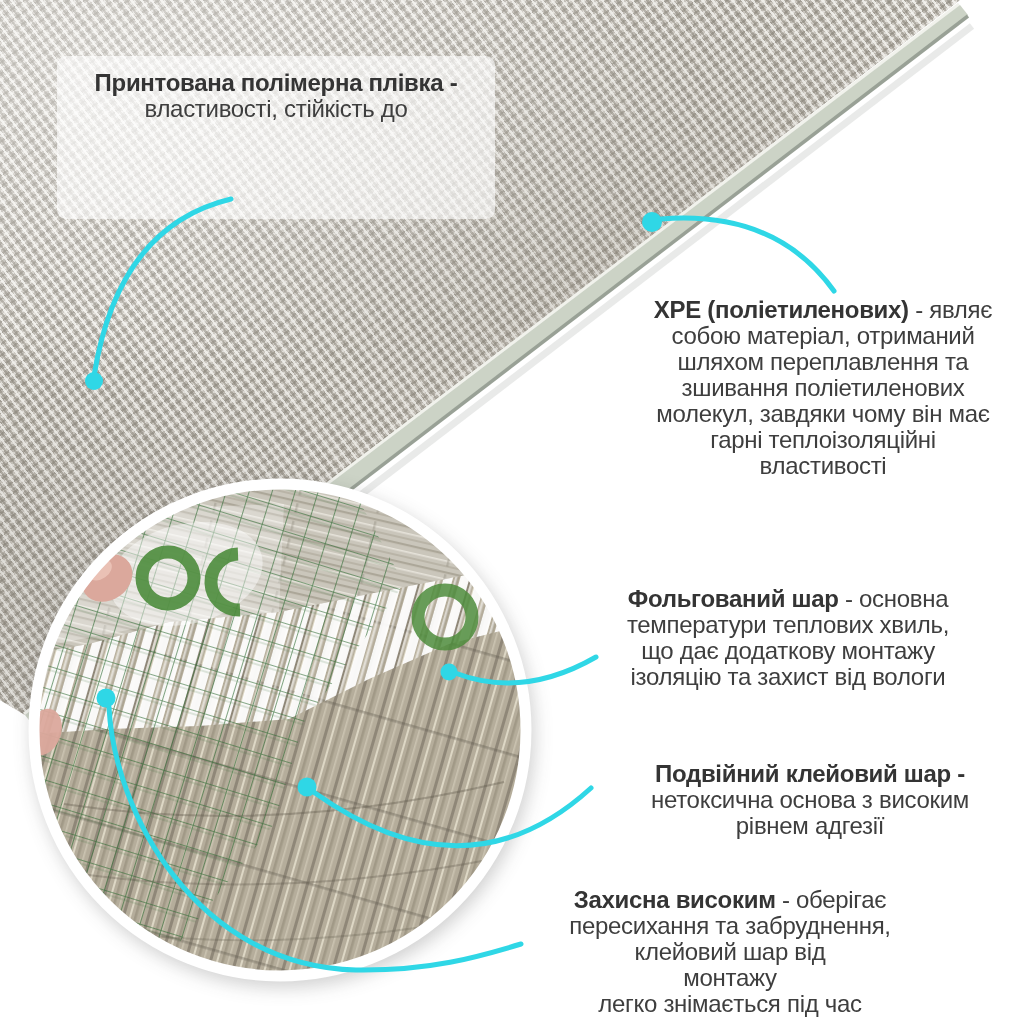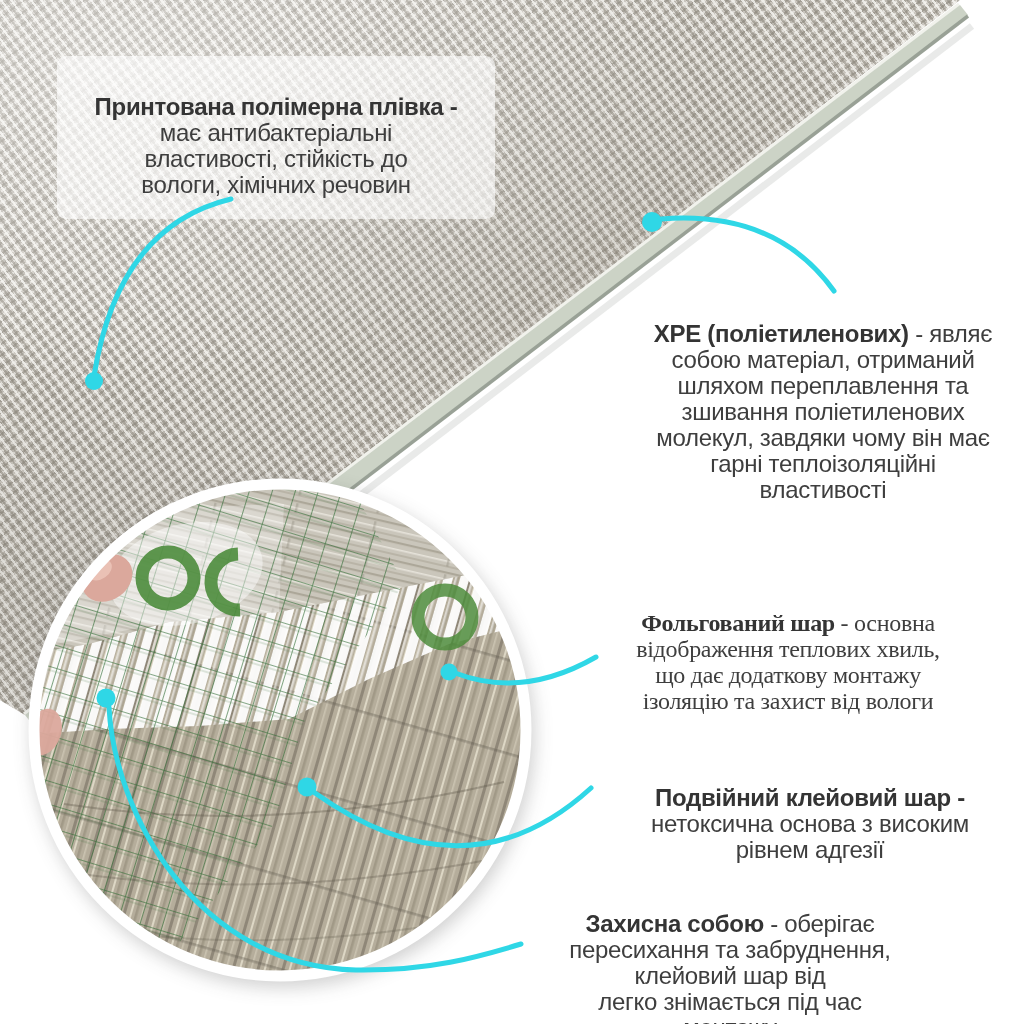"Принтована полімерна плівка -" .ann { margin-top: 24px -> none }
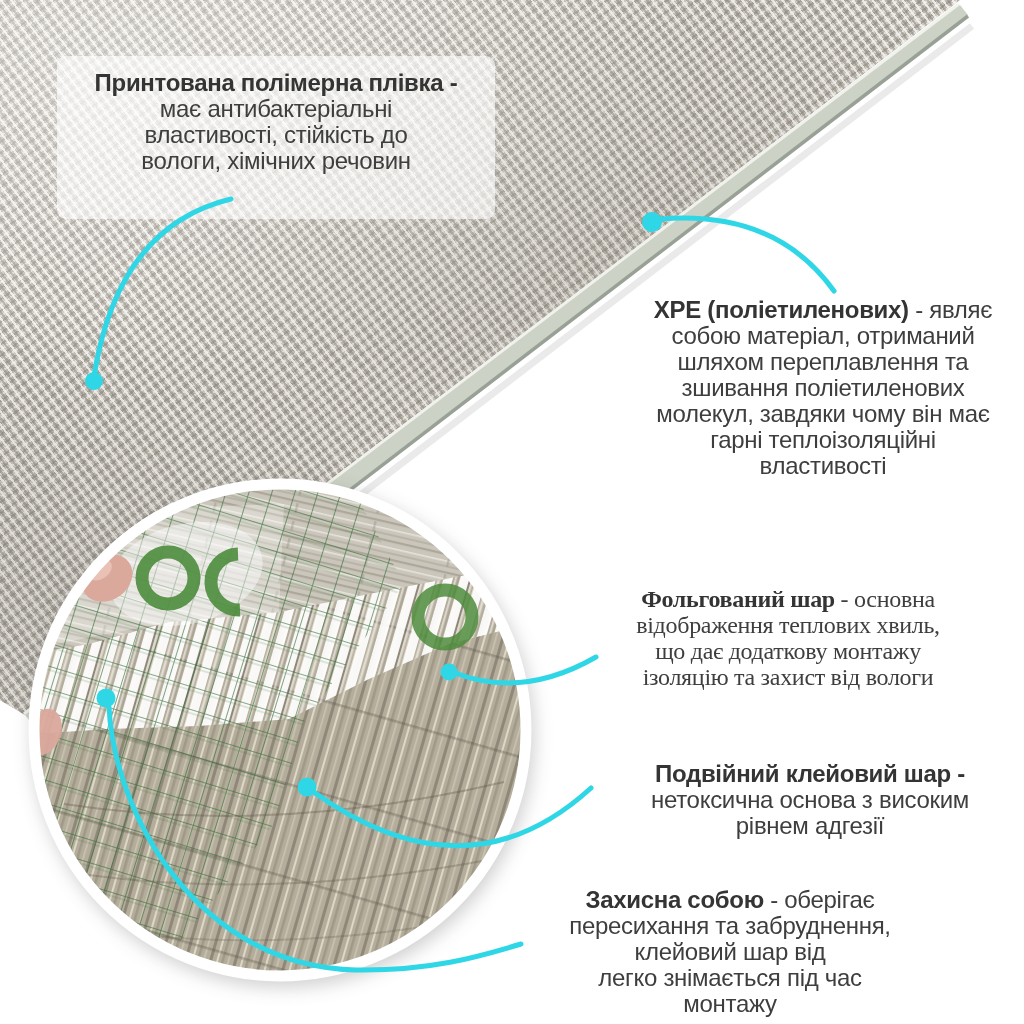"має антибактеріальні" div.ann-line { html: <div>має антибактеріальні</div> -> none }
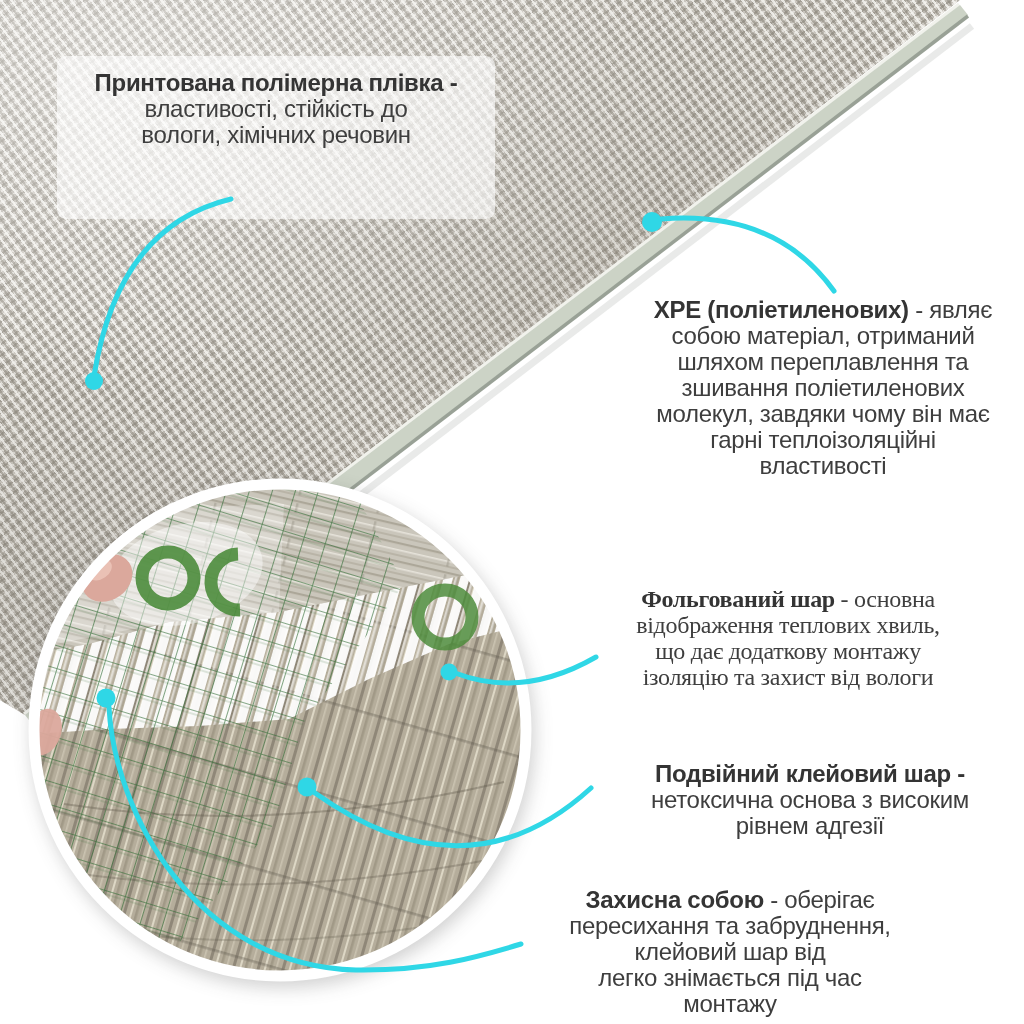"вологи, хімічних речовин" div.ann-line { html: <div>вологи, хімічних речовин</div> -> none }
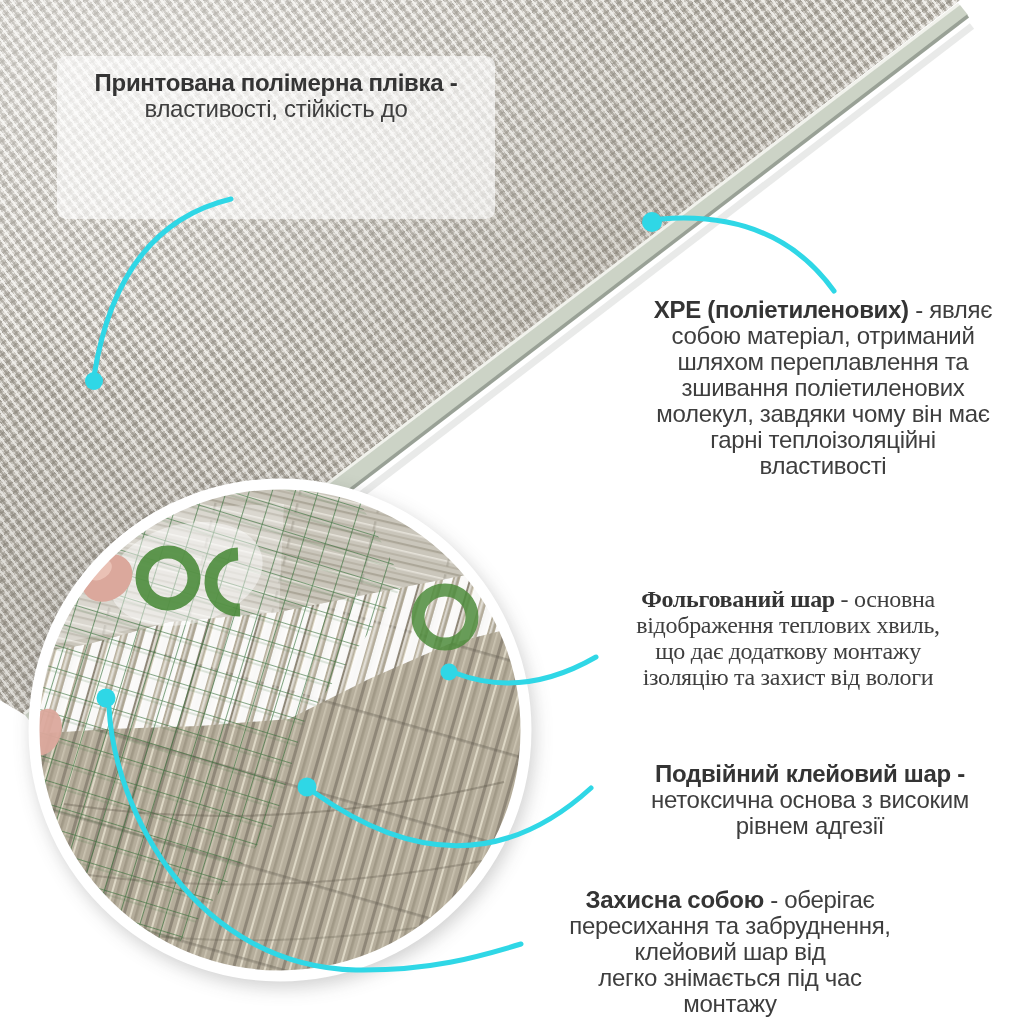"Фольгований шар - основна" .ann-2 { font-family: Liberation Serif, serif -> none }
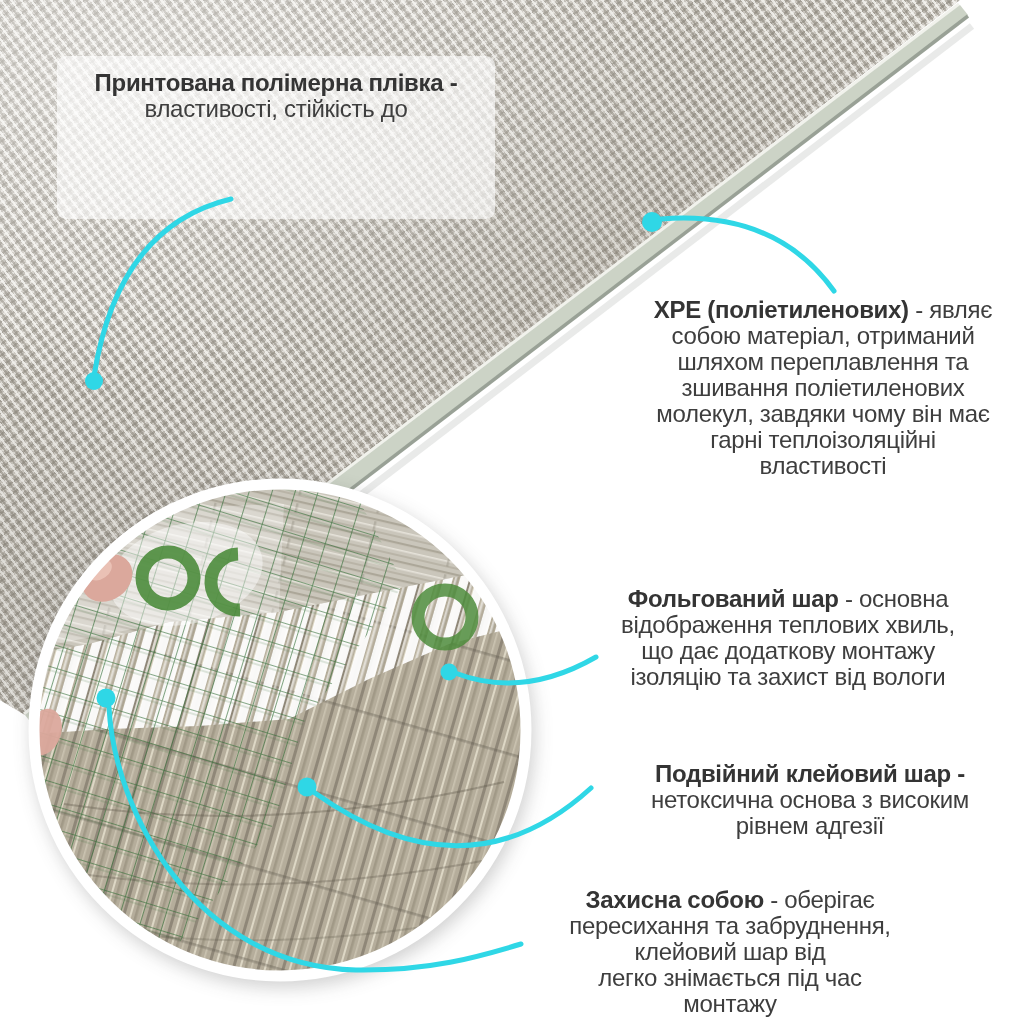"відображення теплових хвиль," div.ann-line { text: відображення -> температури }
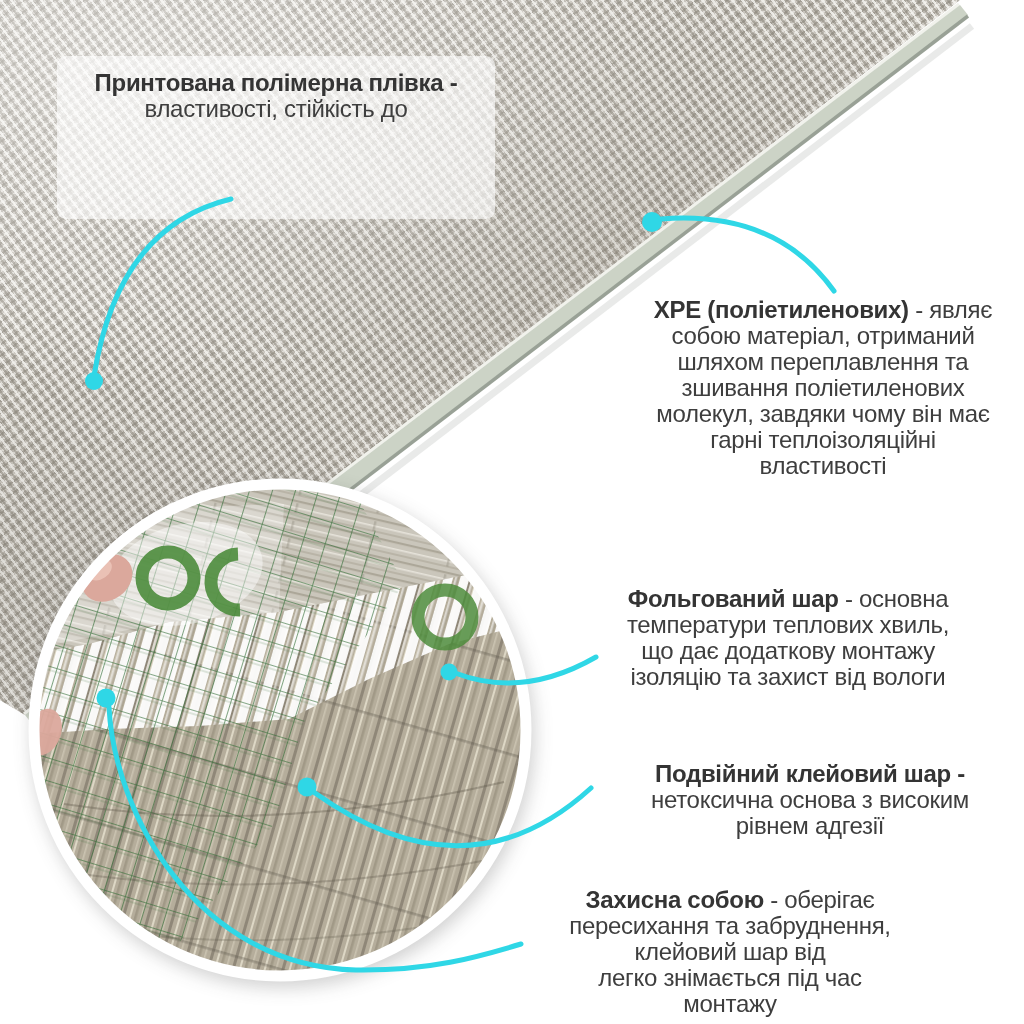"Захисна собою" b { text: собою -> високим }
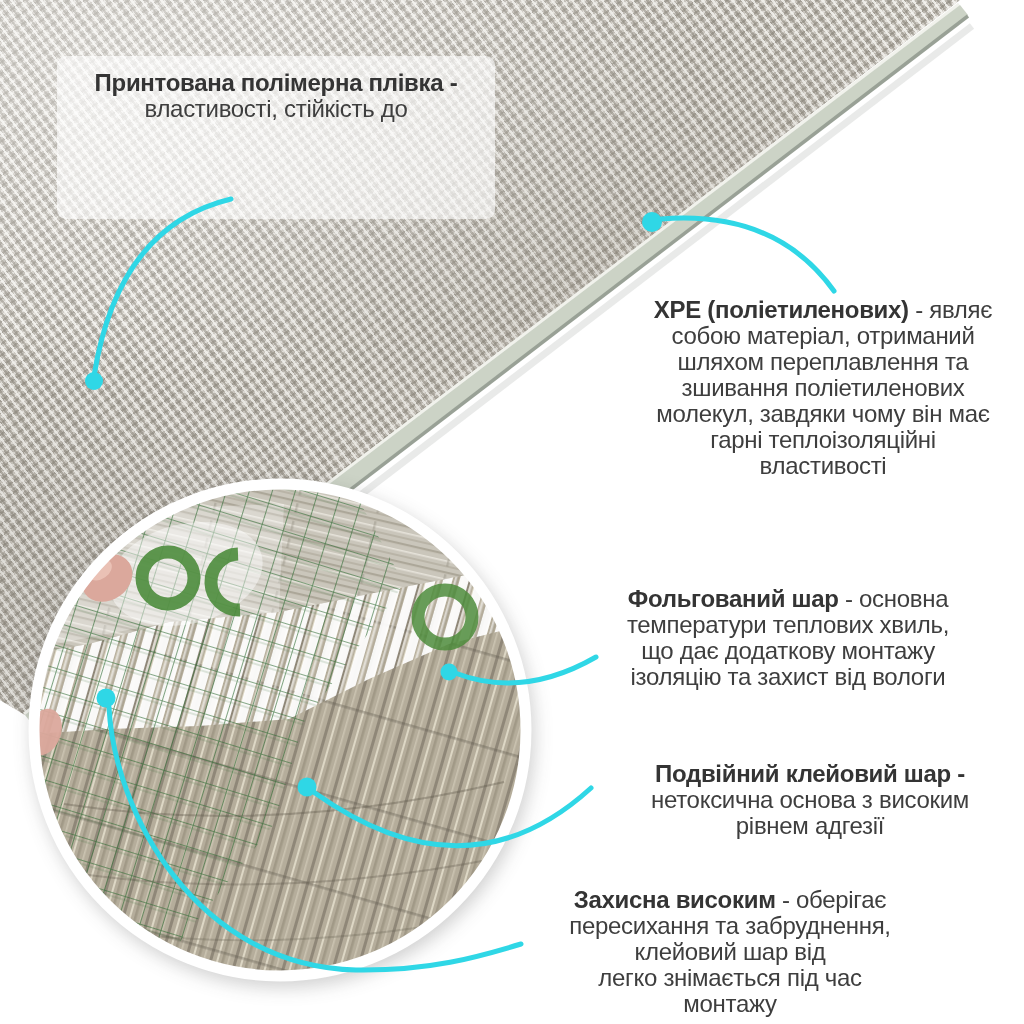"легко знімається під час" div.ann-line { order: before "монтажу" -> after "монтажу" }
